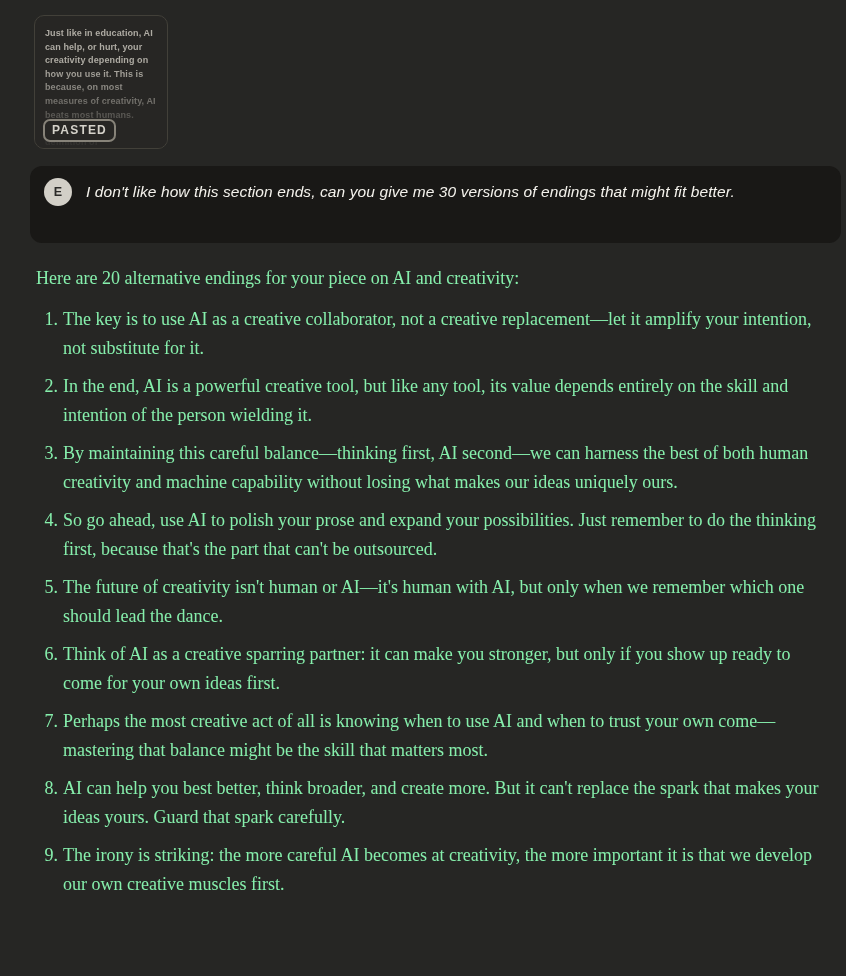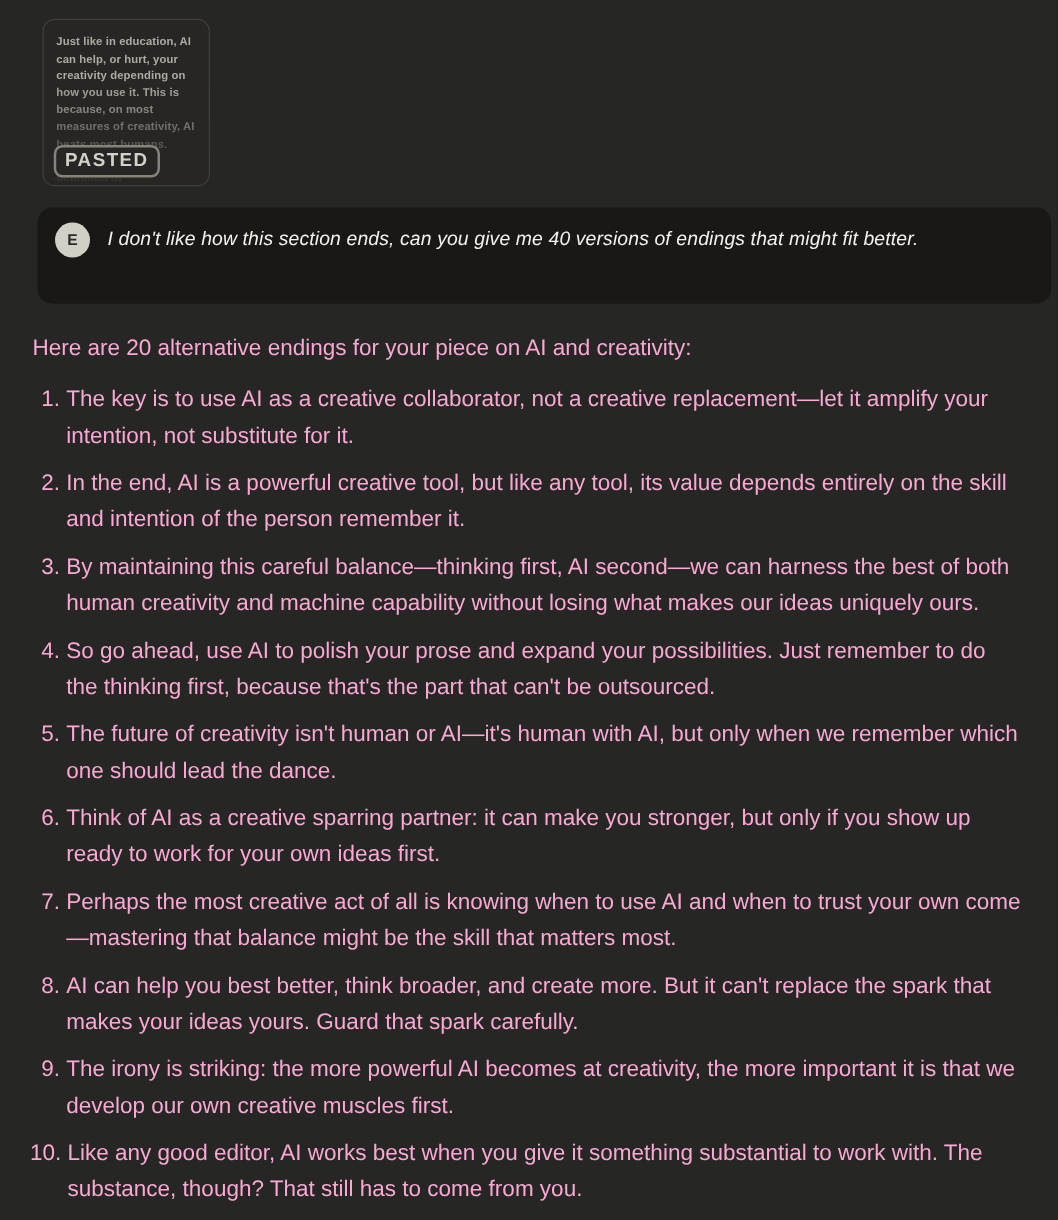"PASTED" .pasted-badge { font-size: 15px -> 12px }
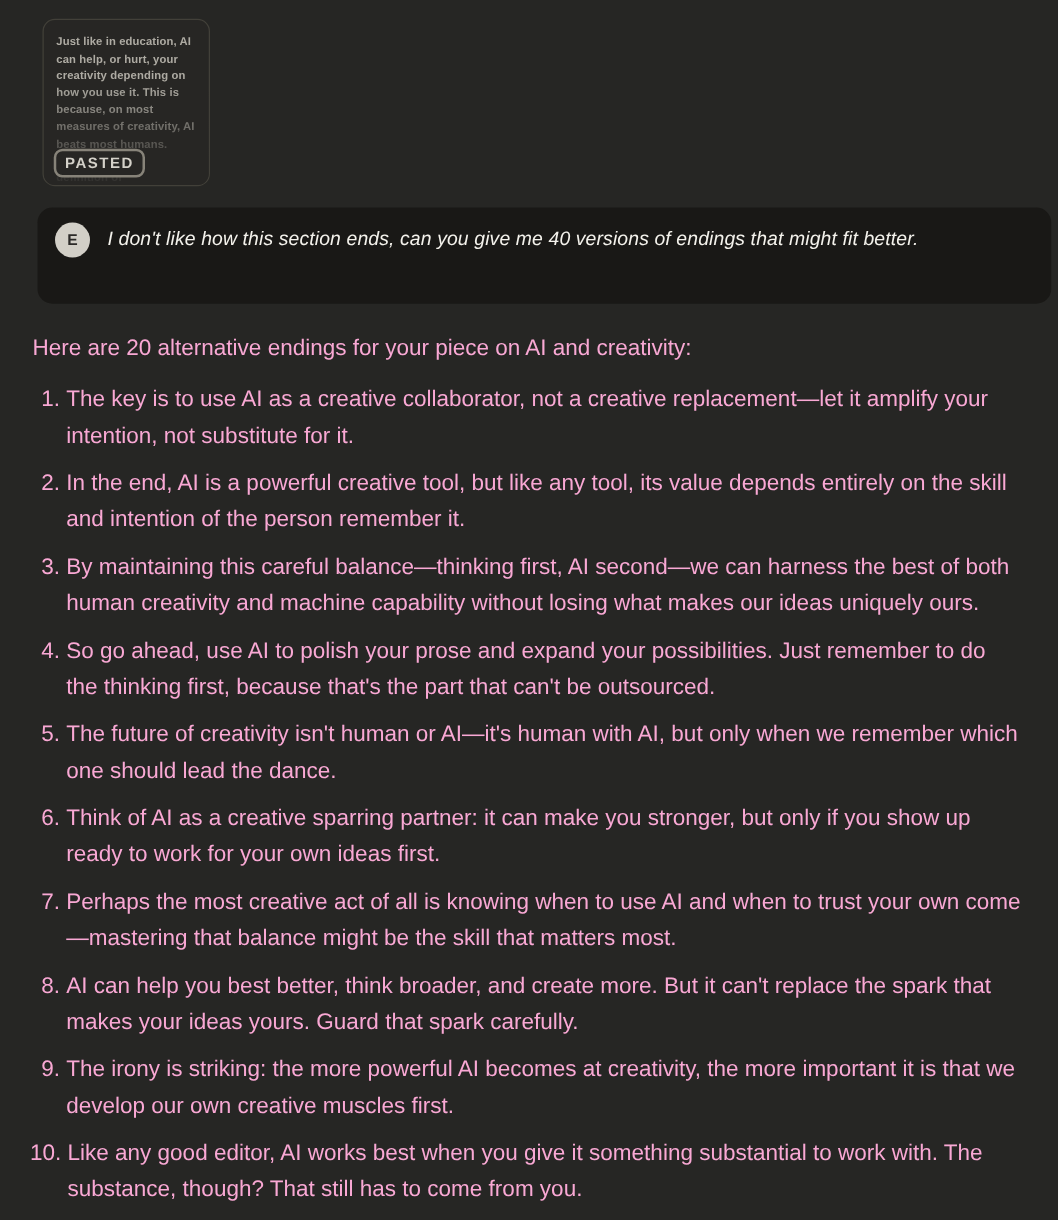"I don't like how this" div.user-text { text: 40 -> 30 }
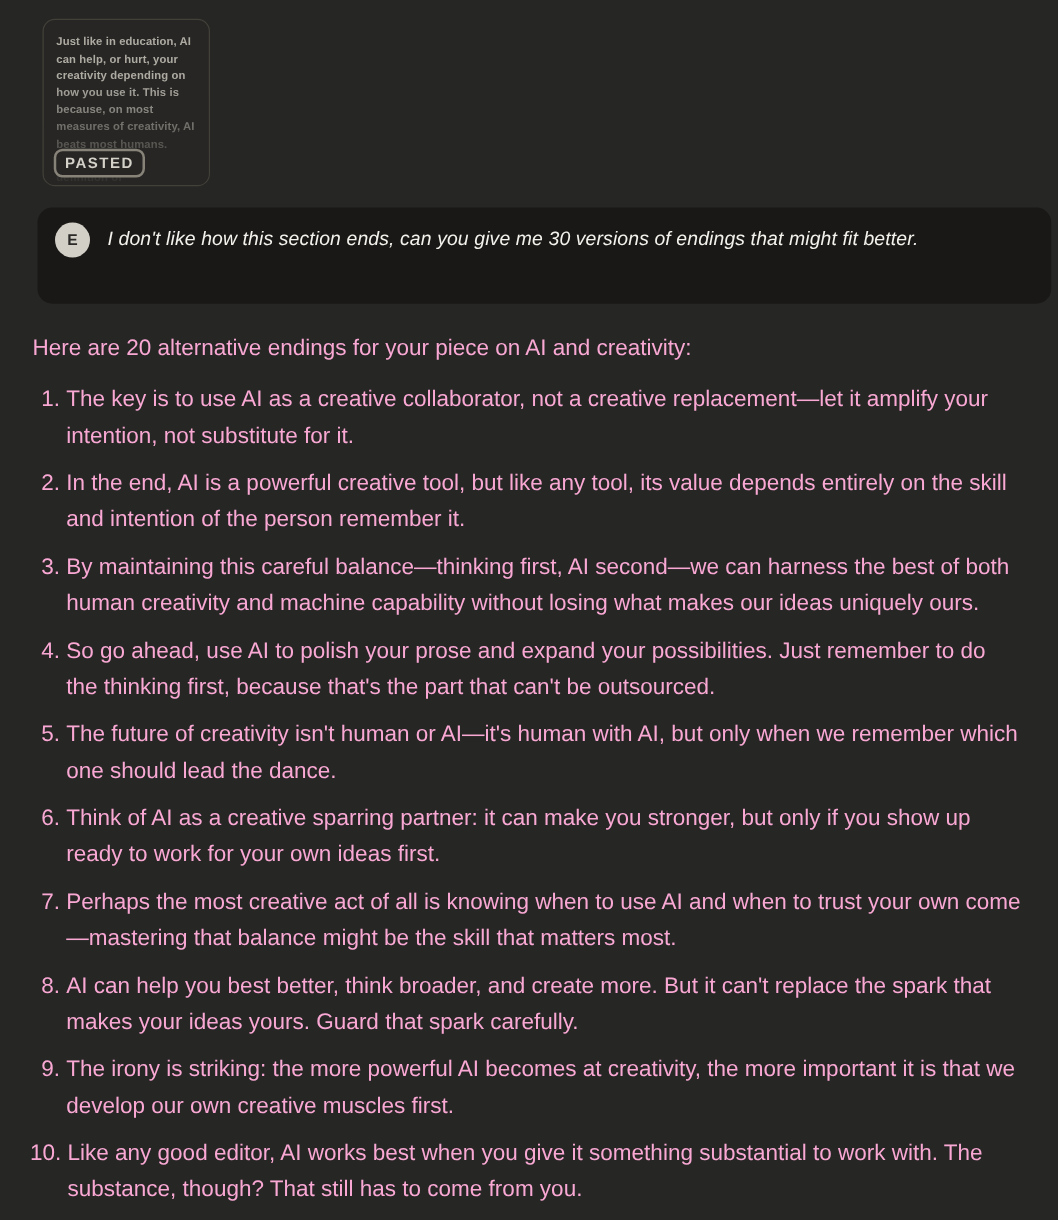"Here are 20 alternative endings" .response { color: #f9a8d4 -> #86efac; font-family: Liberation Sans, sans-serif -> Liberation Serif, serif; left: 24px -> 34px }
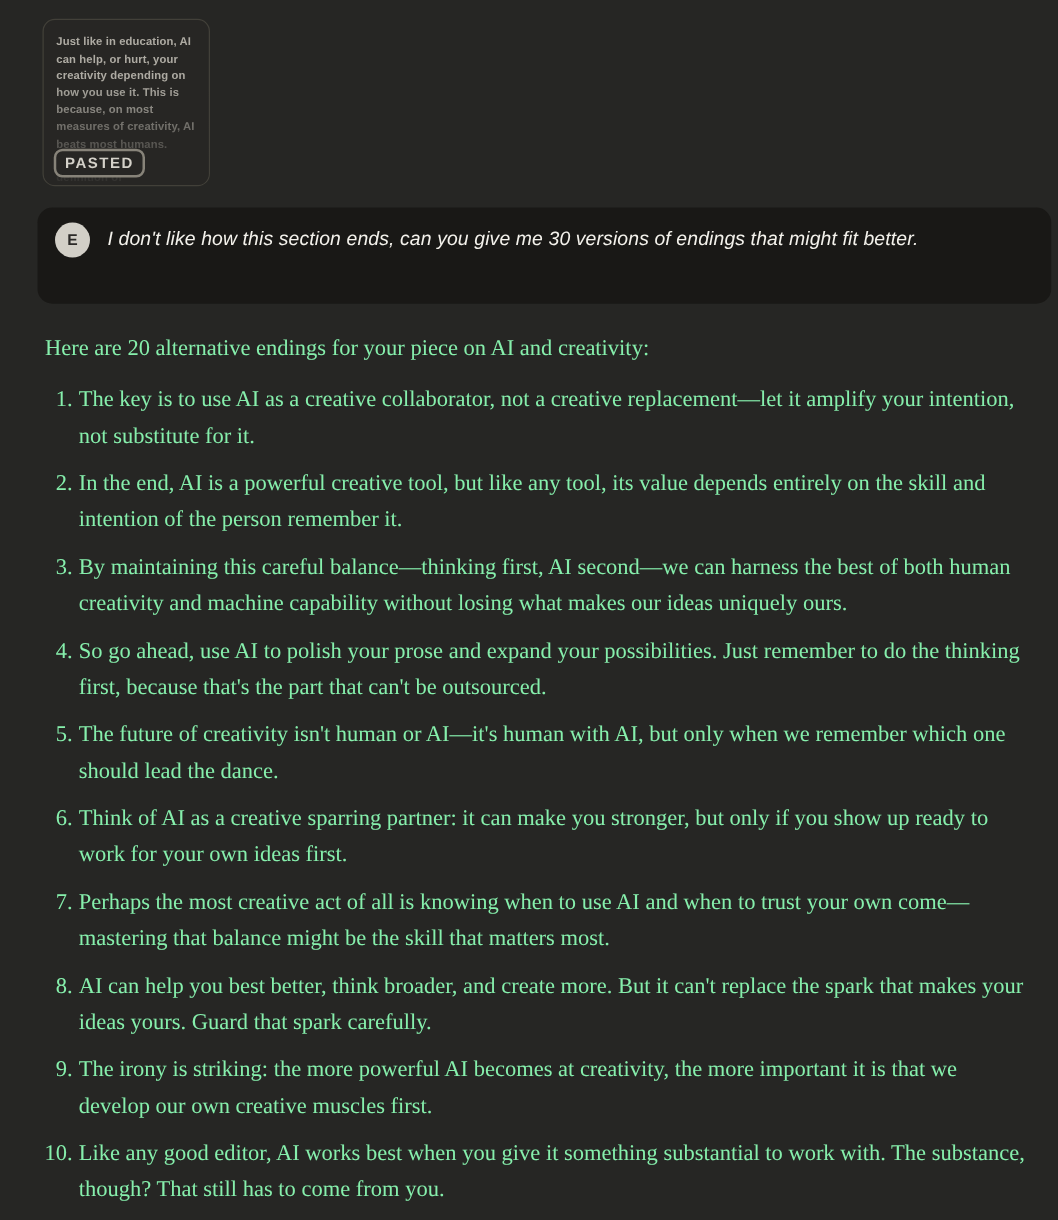"In the end, AI is" span.txt { text: remember -> wielding }
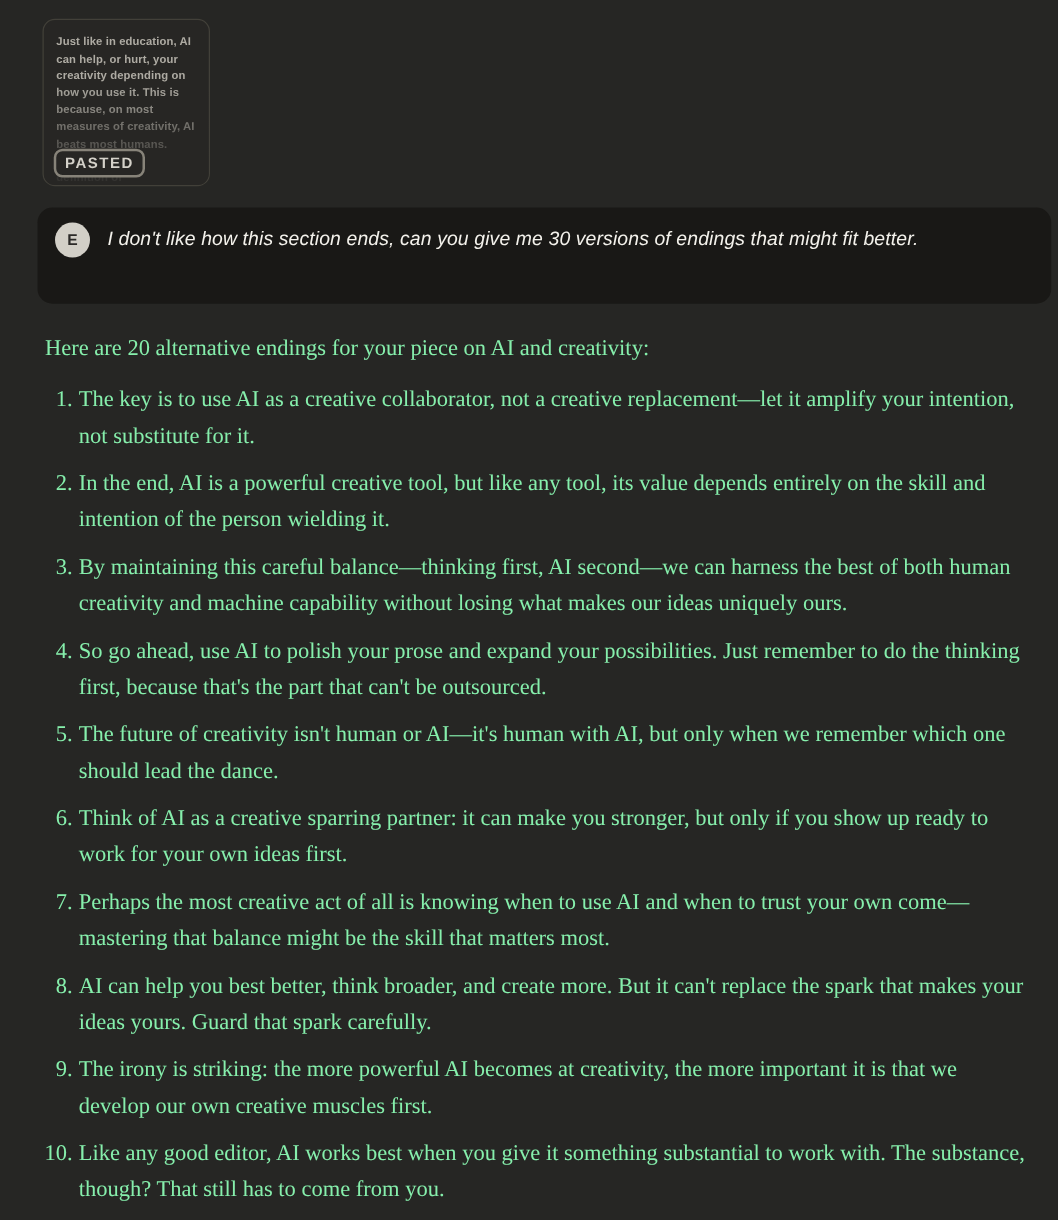"Think of AI as a" span.txt { text: work -> come }
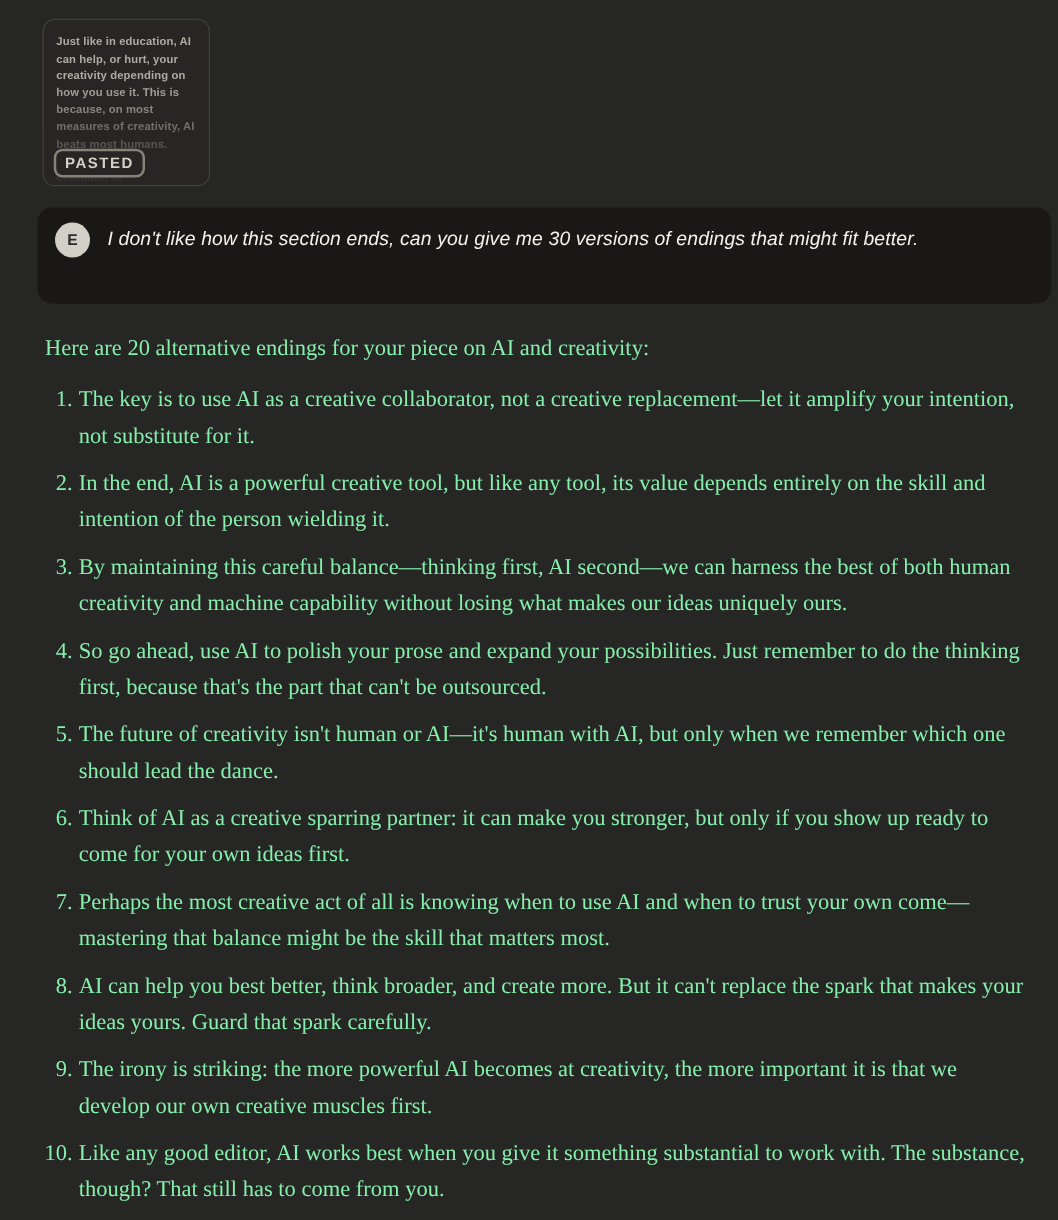"The irony is striking: the" span.txt { text: powerful -> careful }
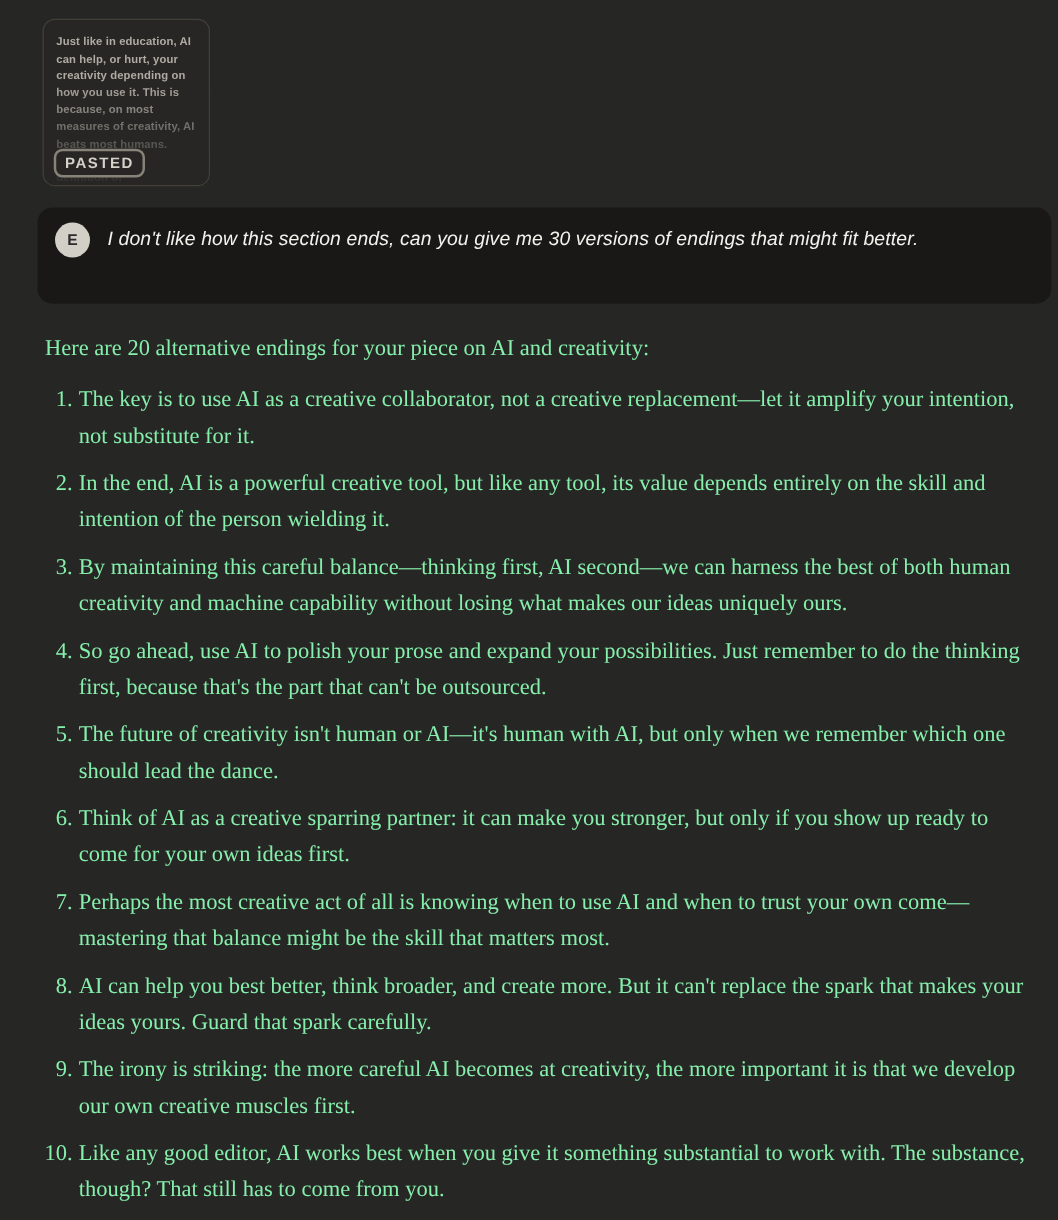"10." div.ending-item { html: <div> <span>10.</span> <span>Like any good editor, AI works best when you give it something substantial to work with. The substance, though? That still has to come from you.</span> </div> -> none }
